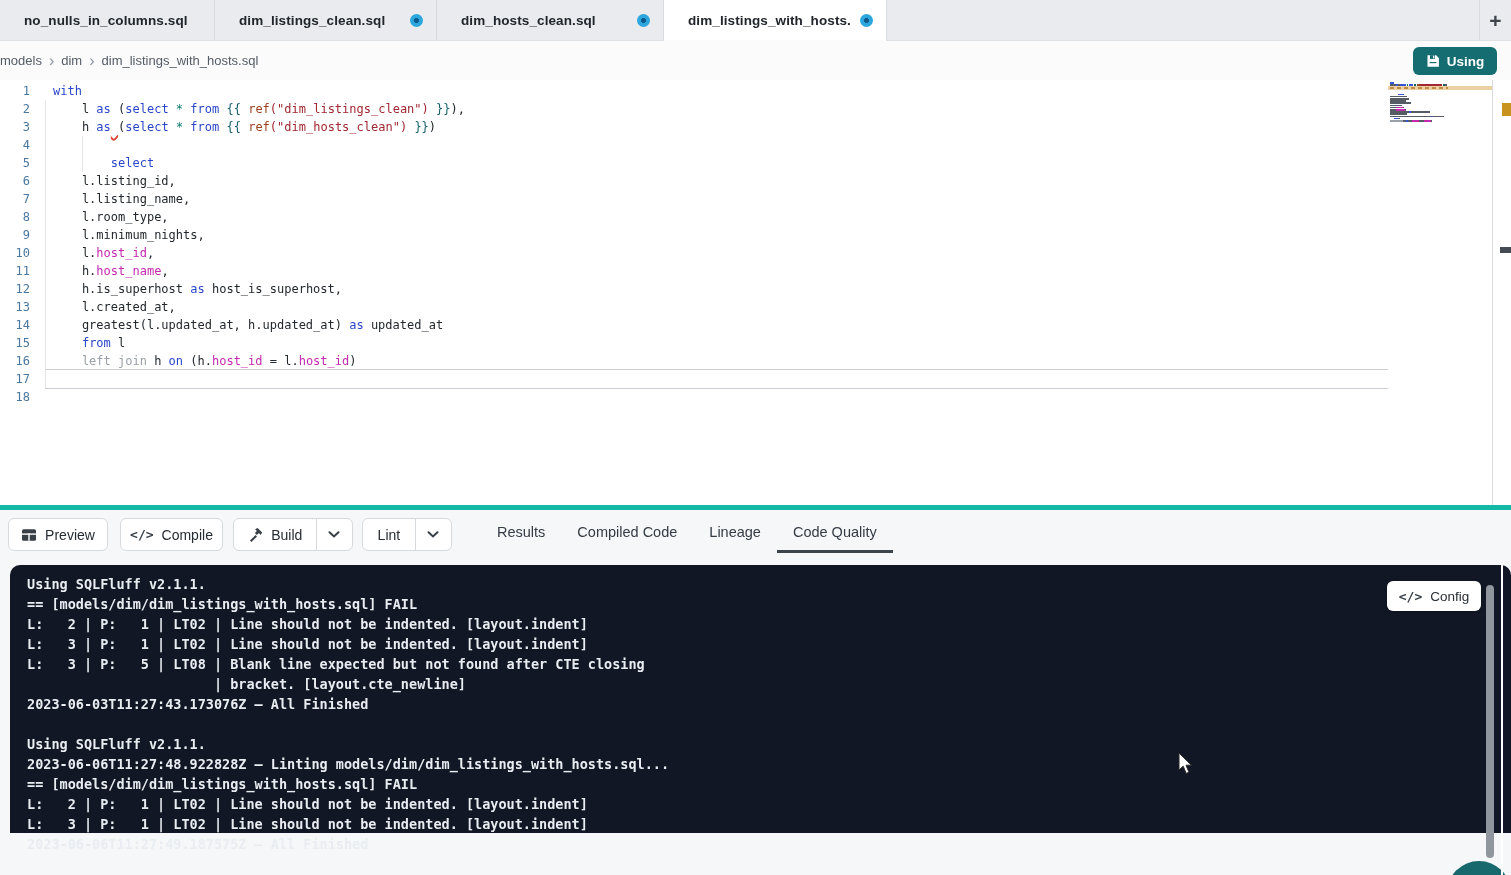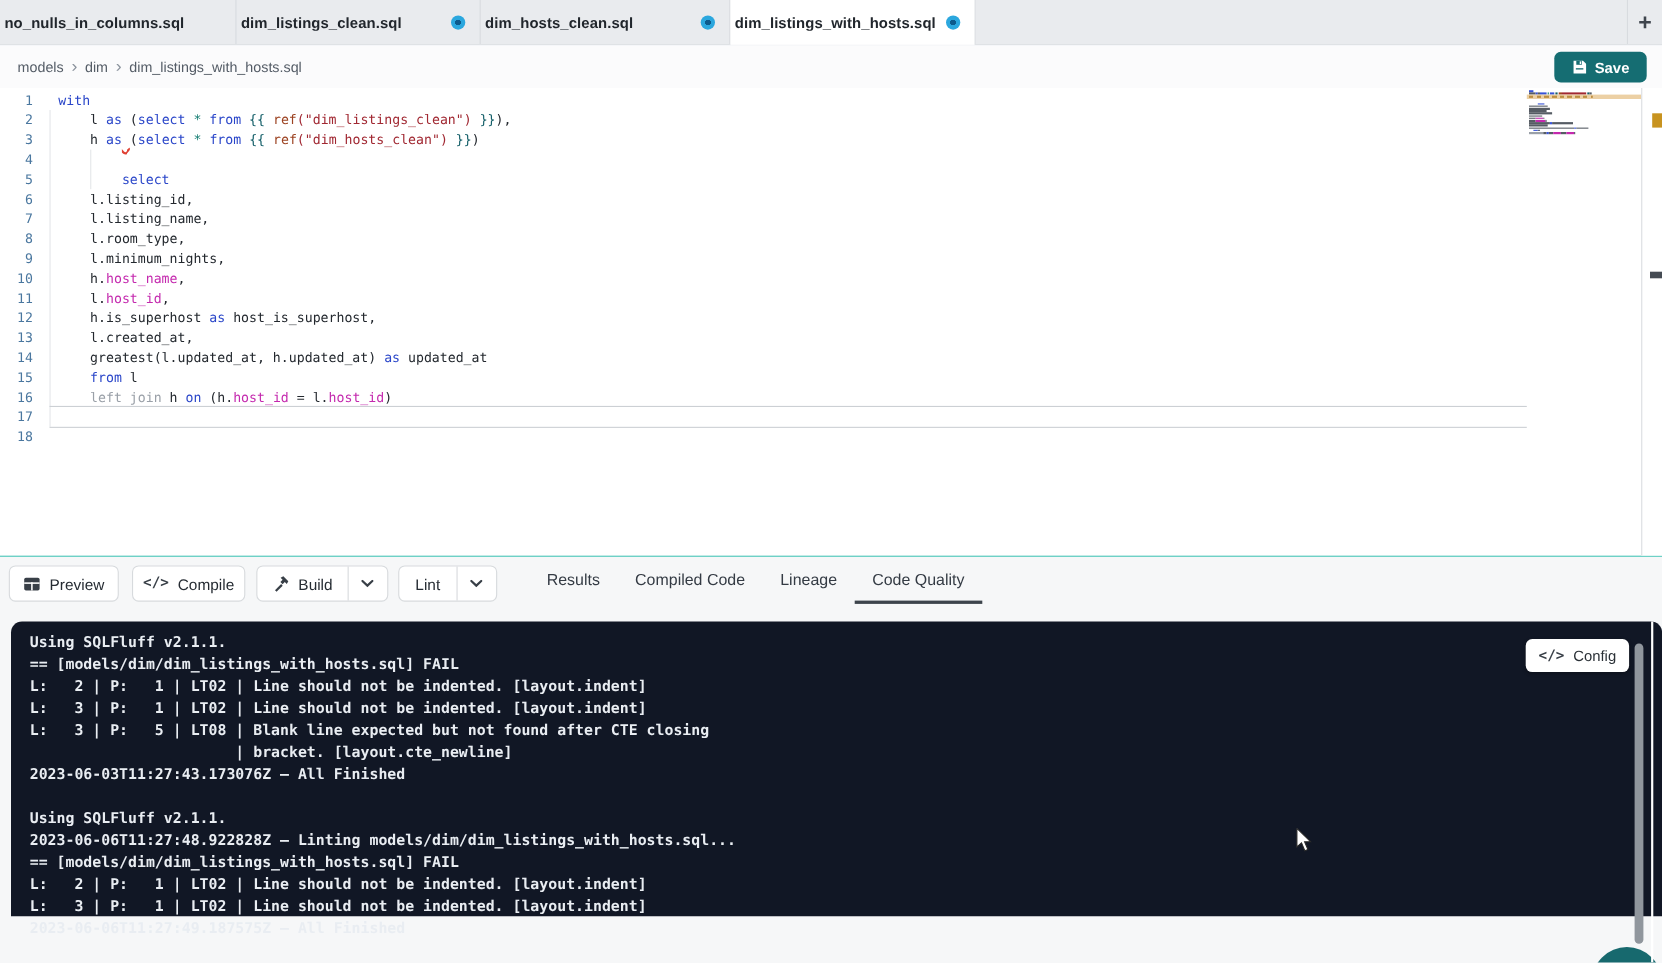"no_nulls_in_columns.sql" .tab { padding: 0 13px 0 4px -> 0 13px 0 24px }
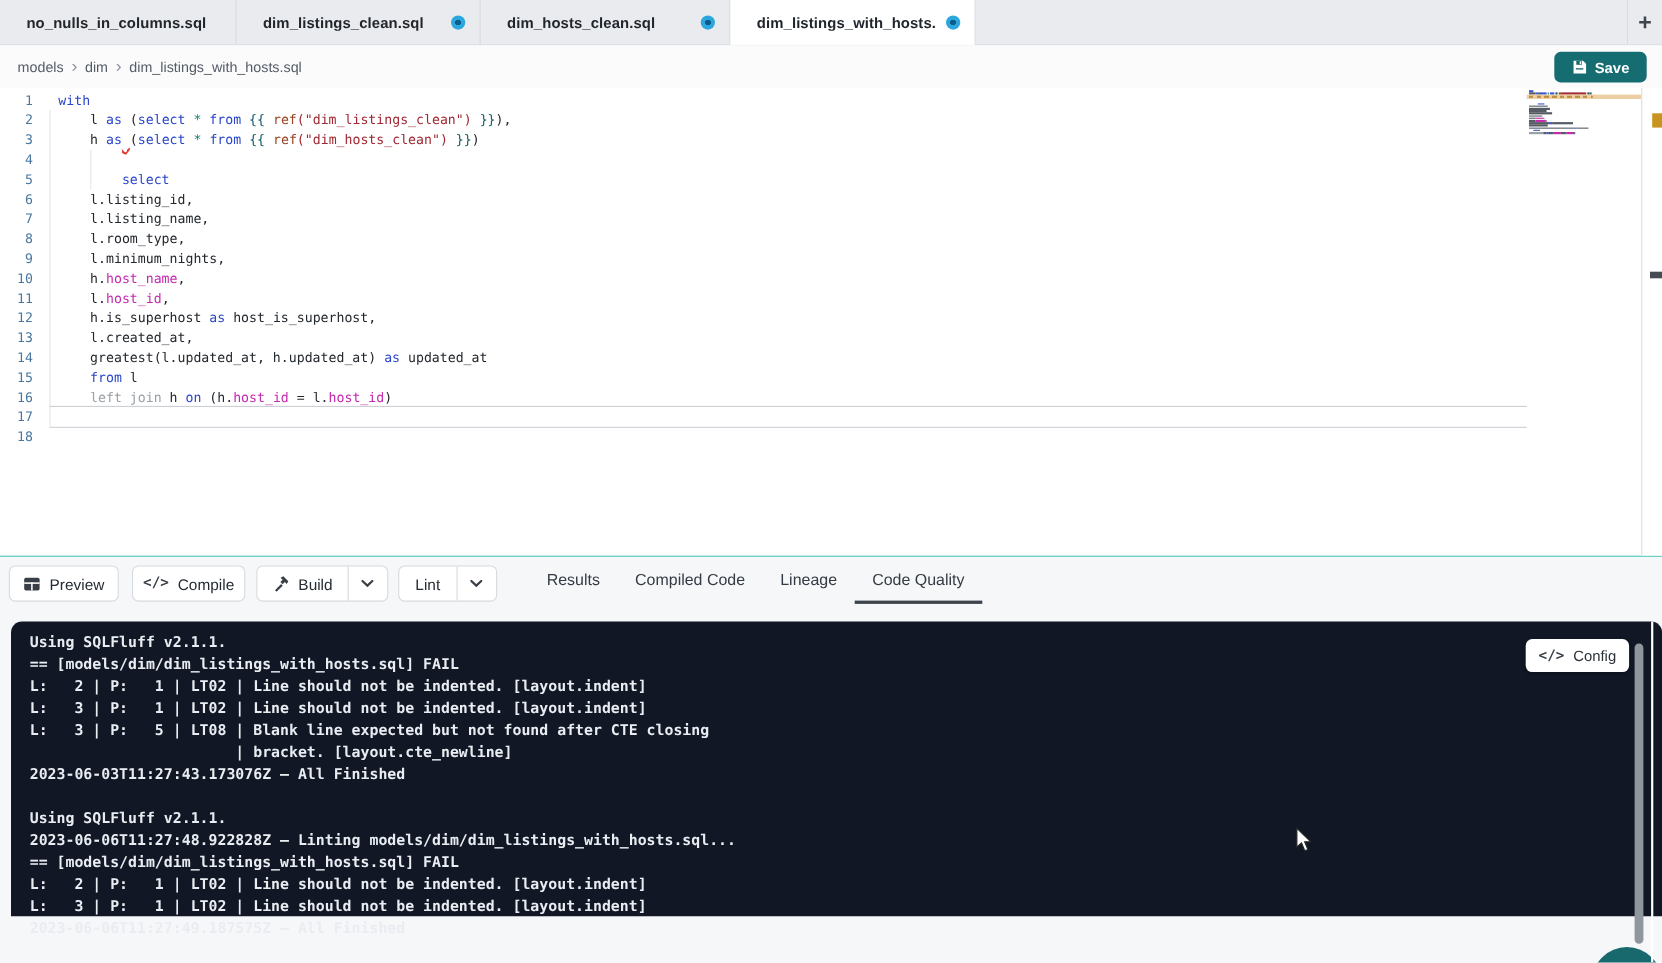"models" .crumb-row { padding-left: 16px -> none }
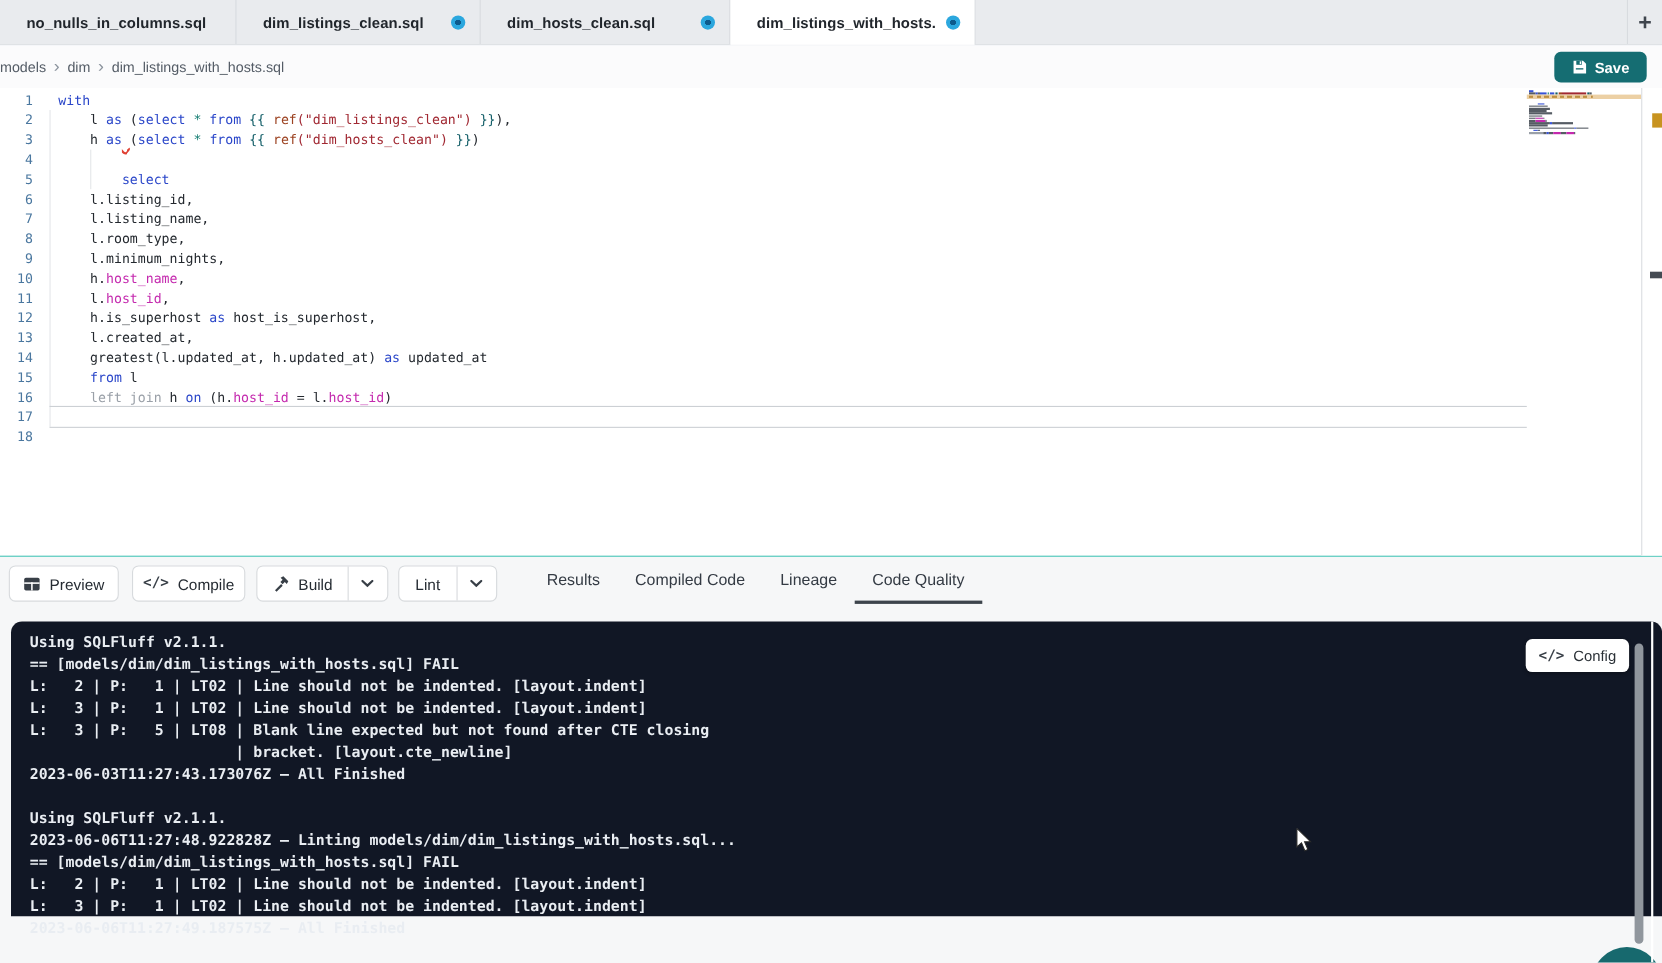"Save" span { text: Save -> Using }
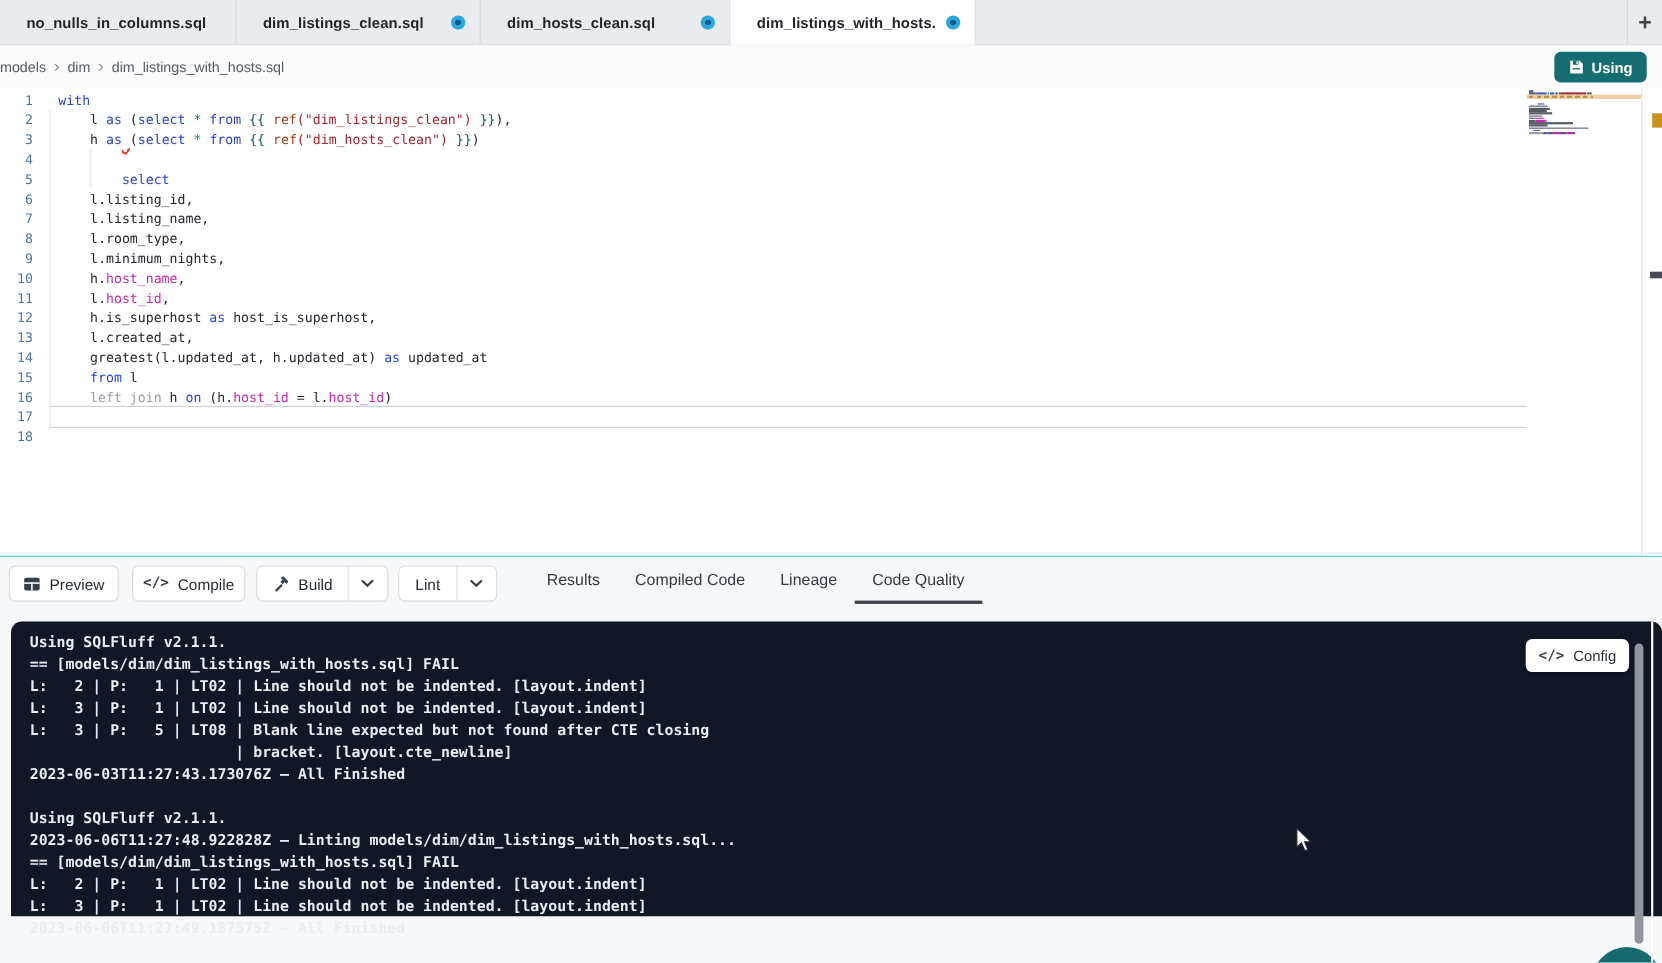"h.host_name," div.code-row { order: before "l.host_id," -> after "l.host_id," }
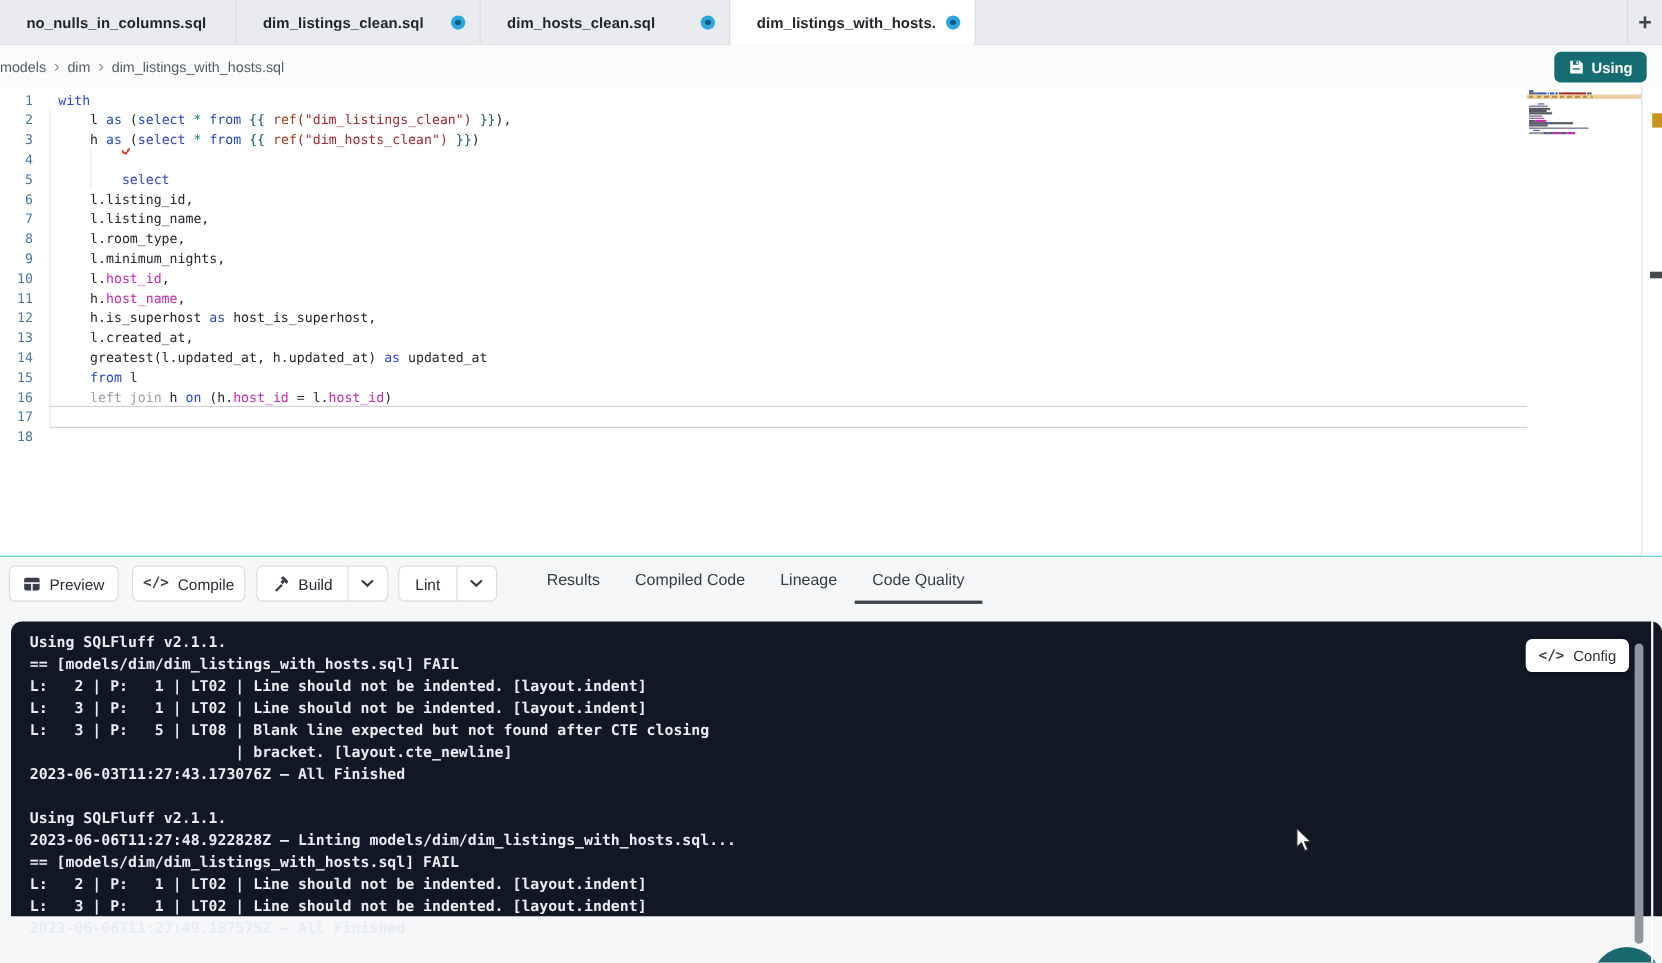"Preview" .toolbar { border-top: 1px solid #14b8a6 -> 5px solid #14b8a6 }
